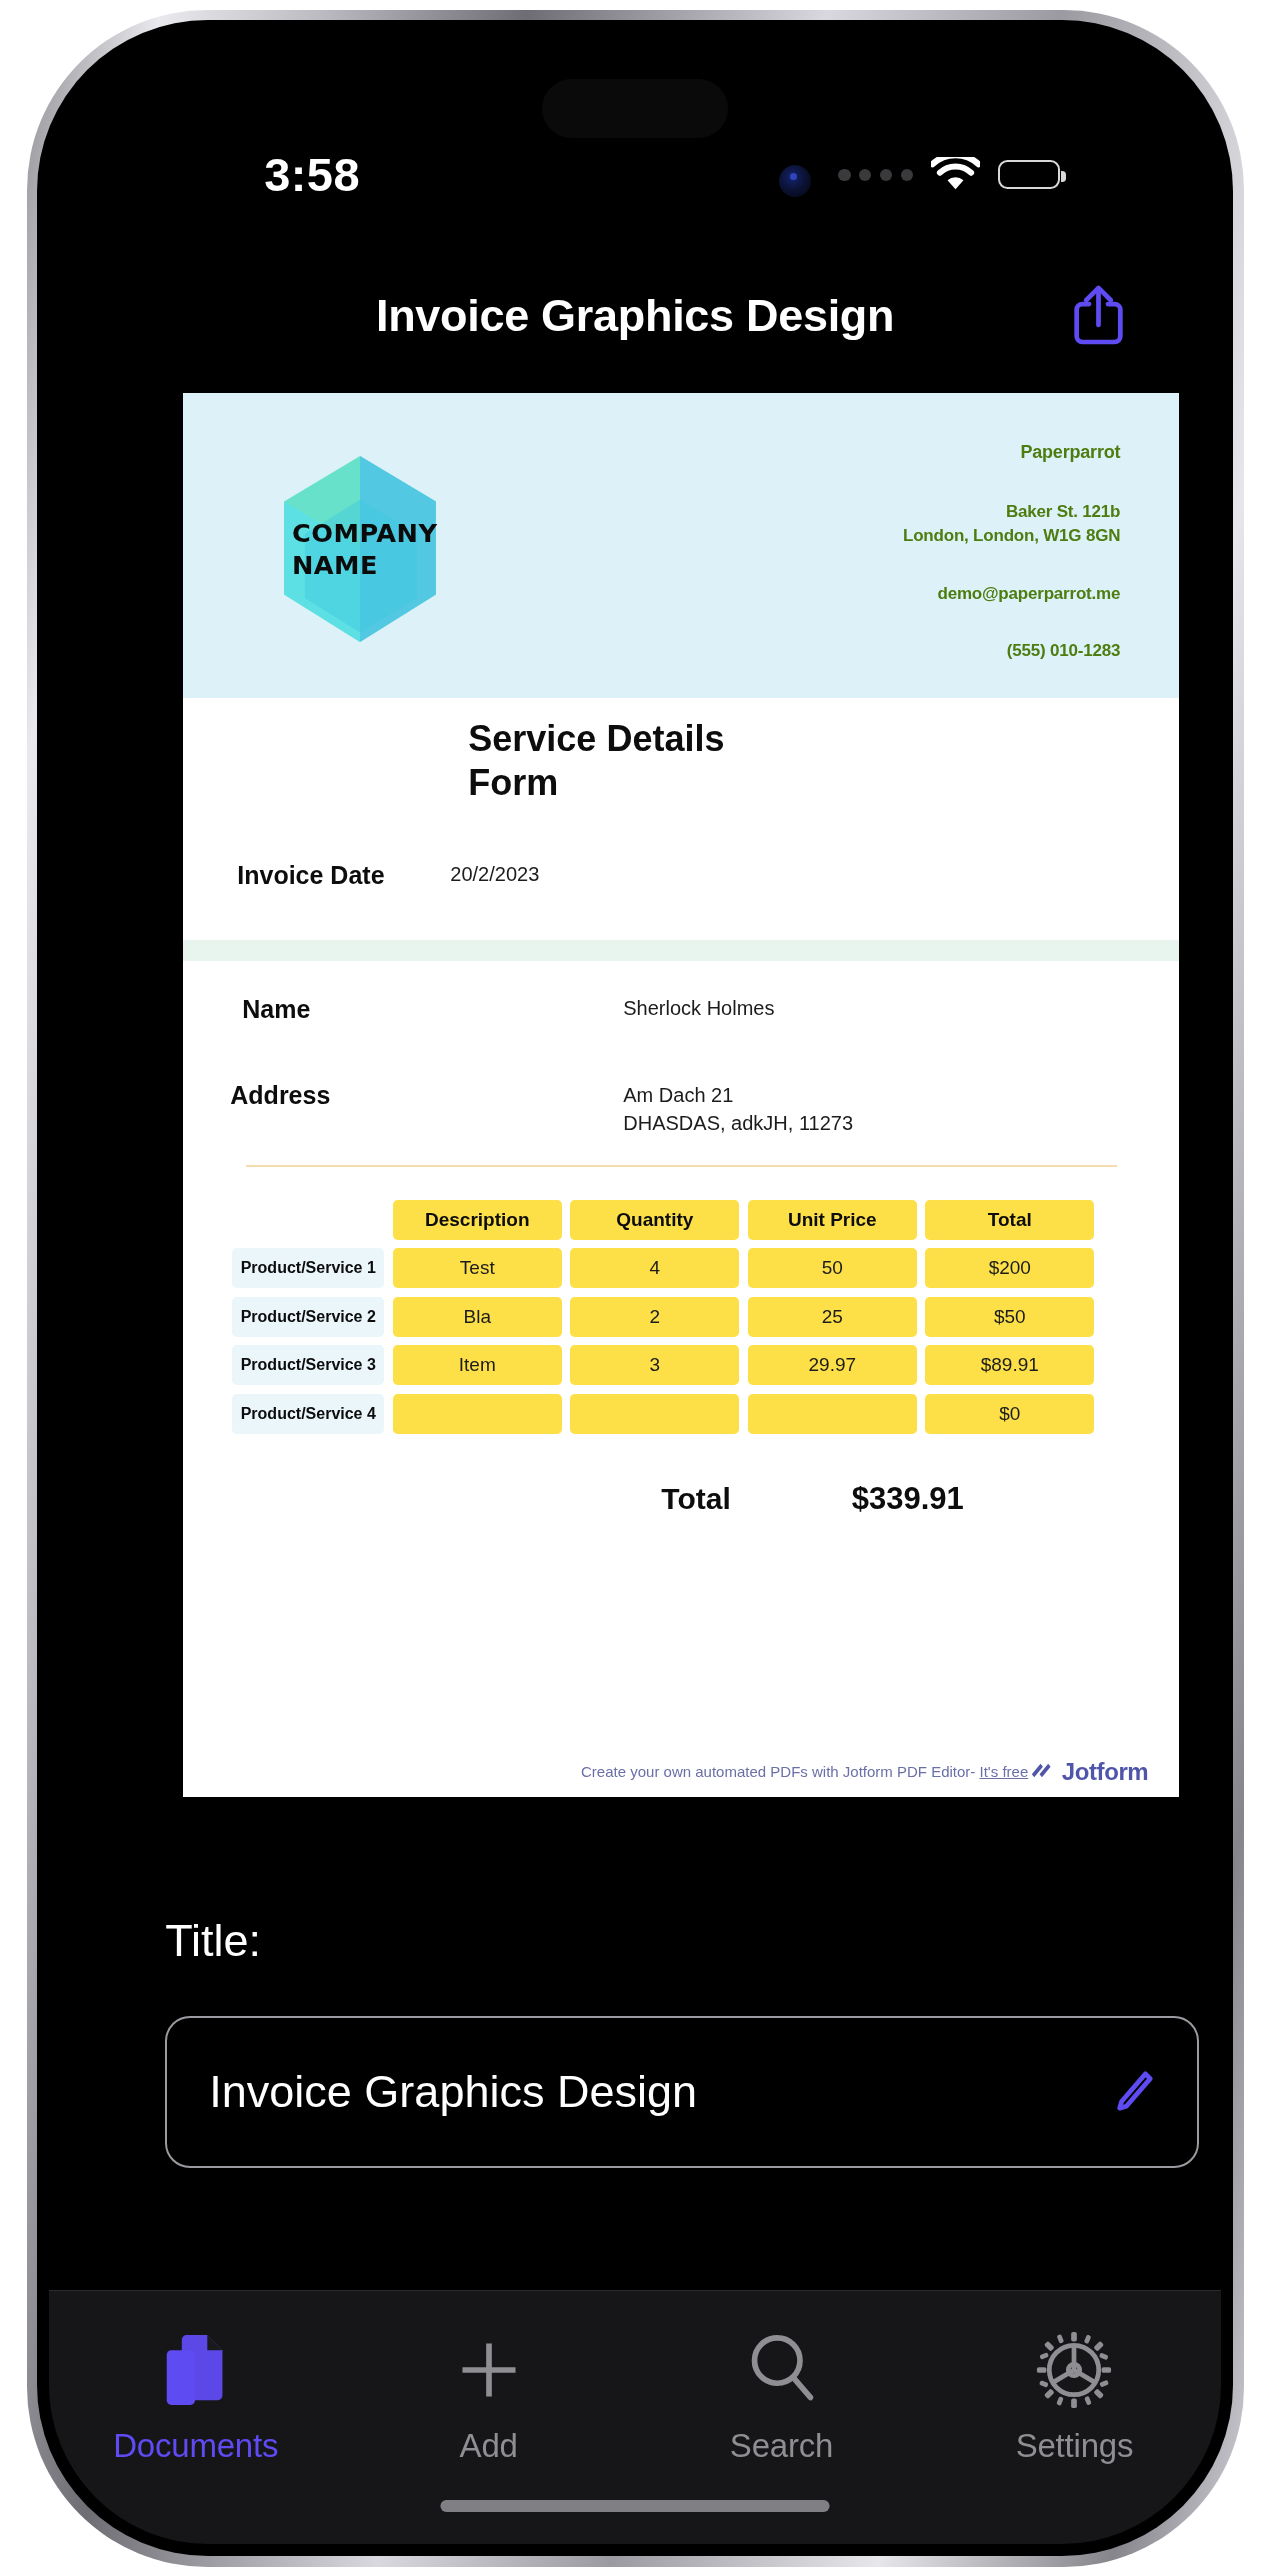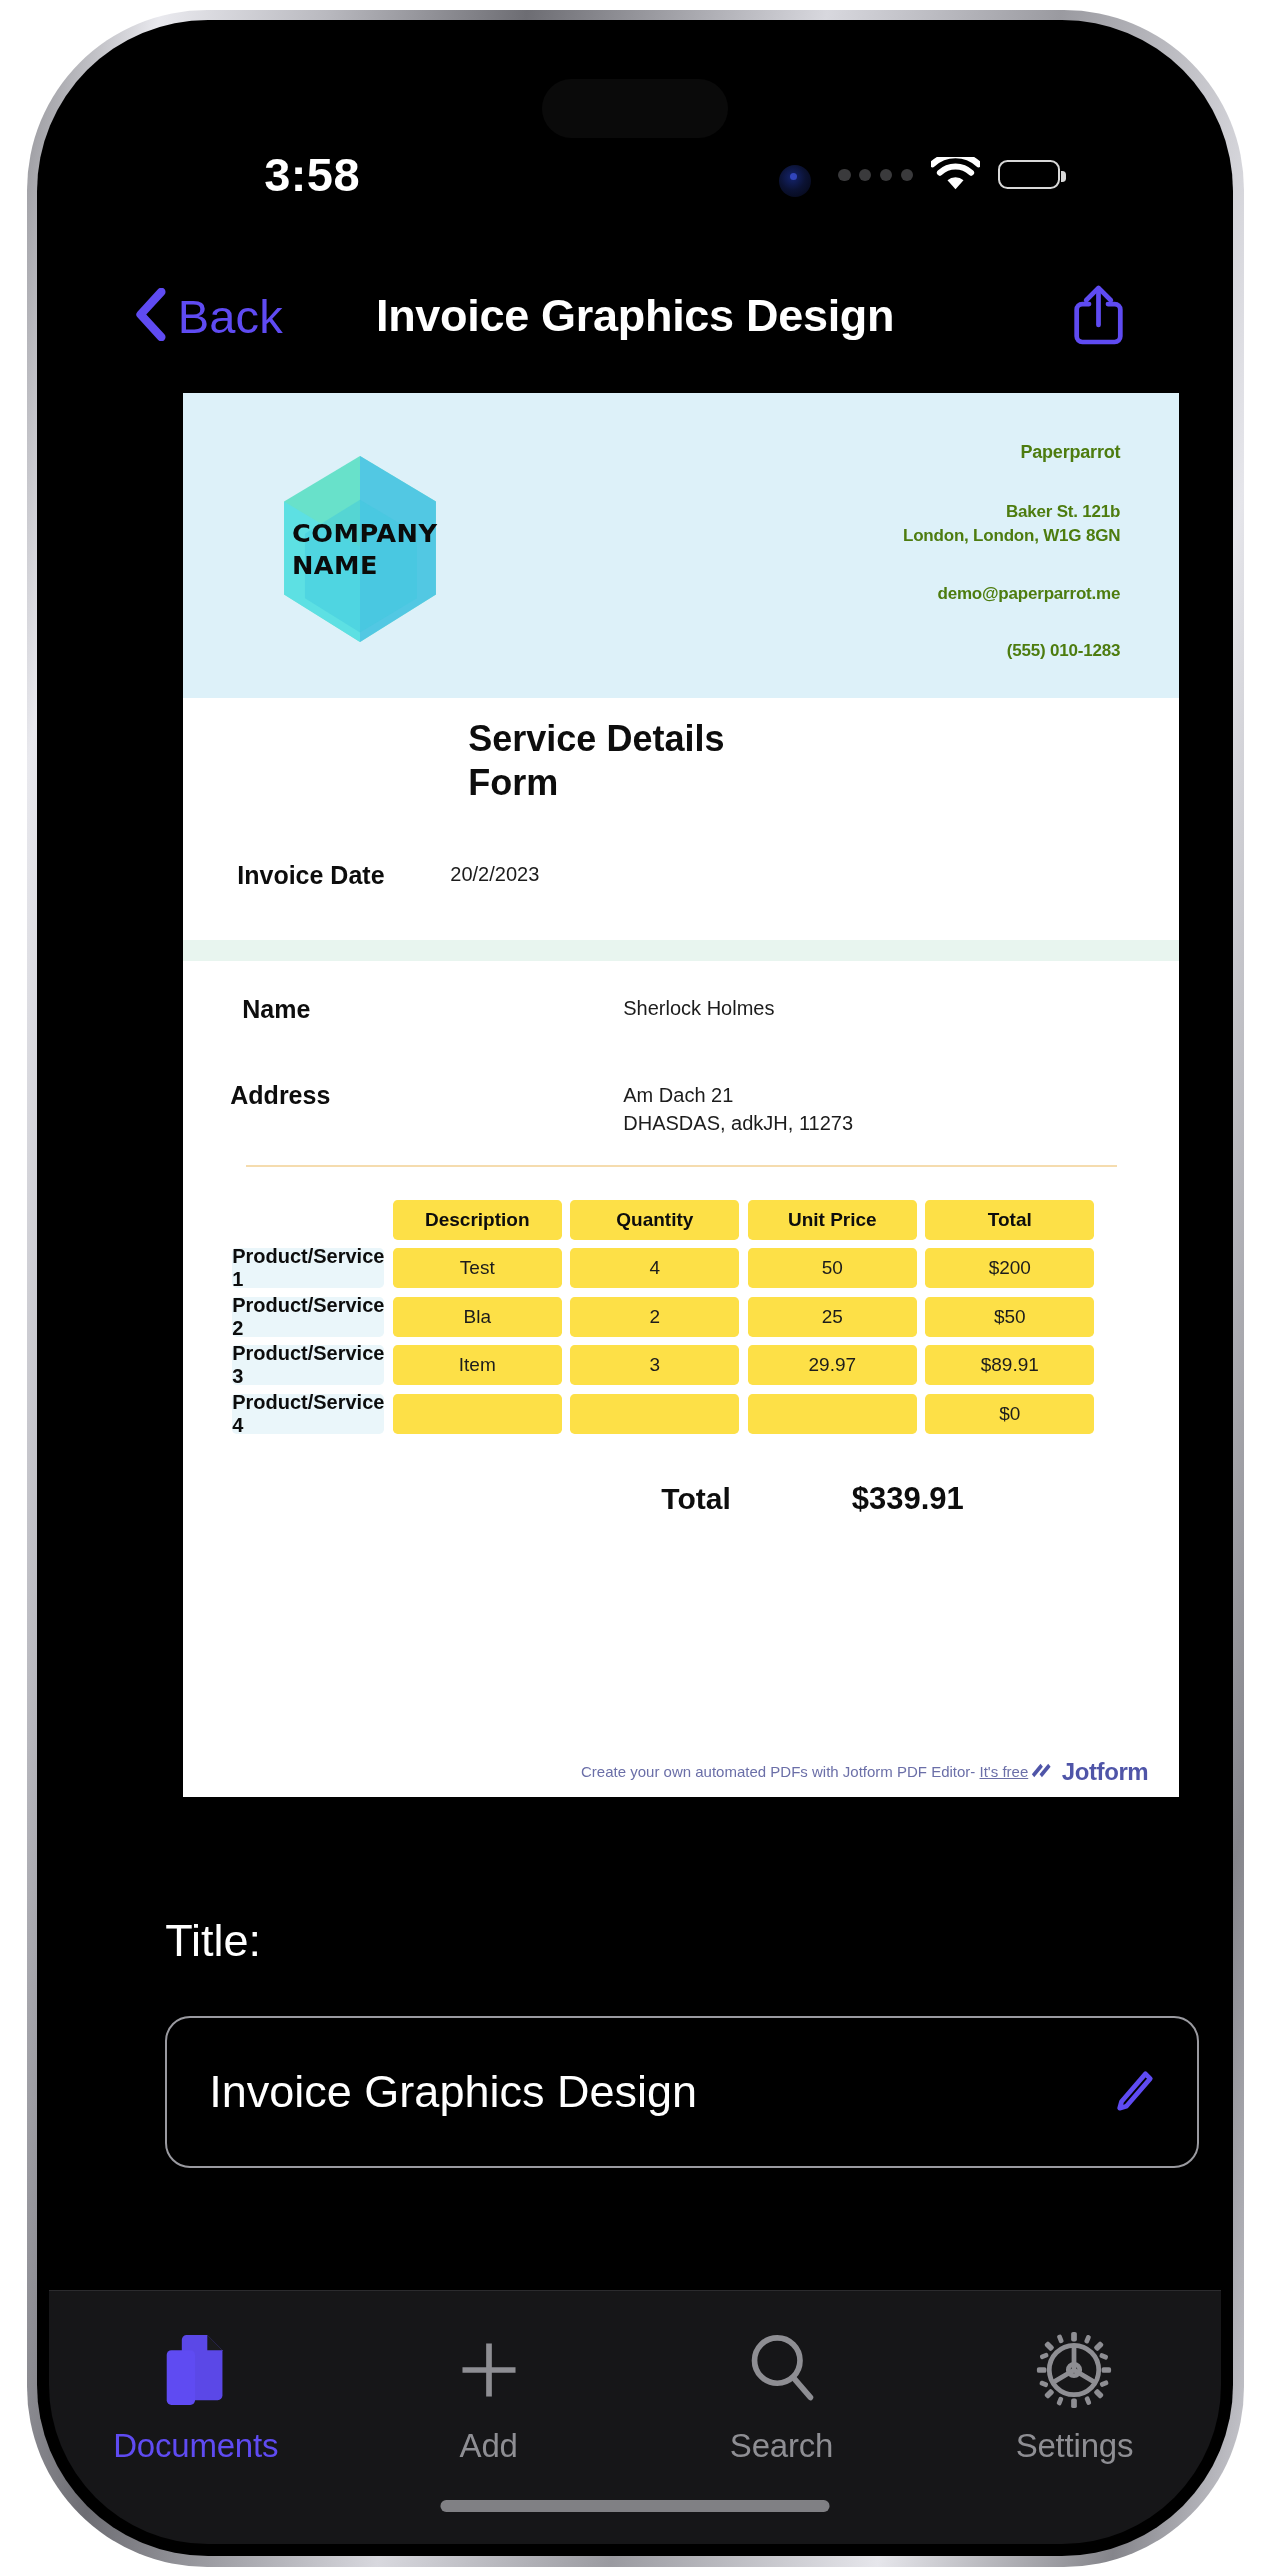"Back" div { html: <div> <span> <svg> <path></path> </svg> </span> <span>Back</span> </div> -> none }
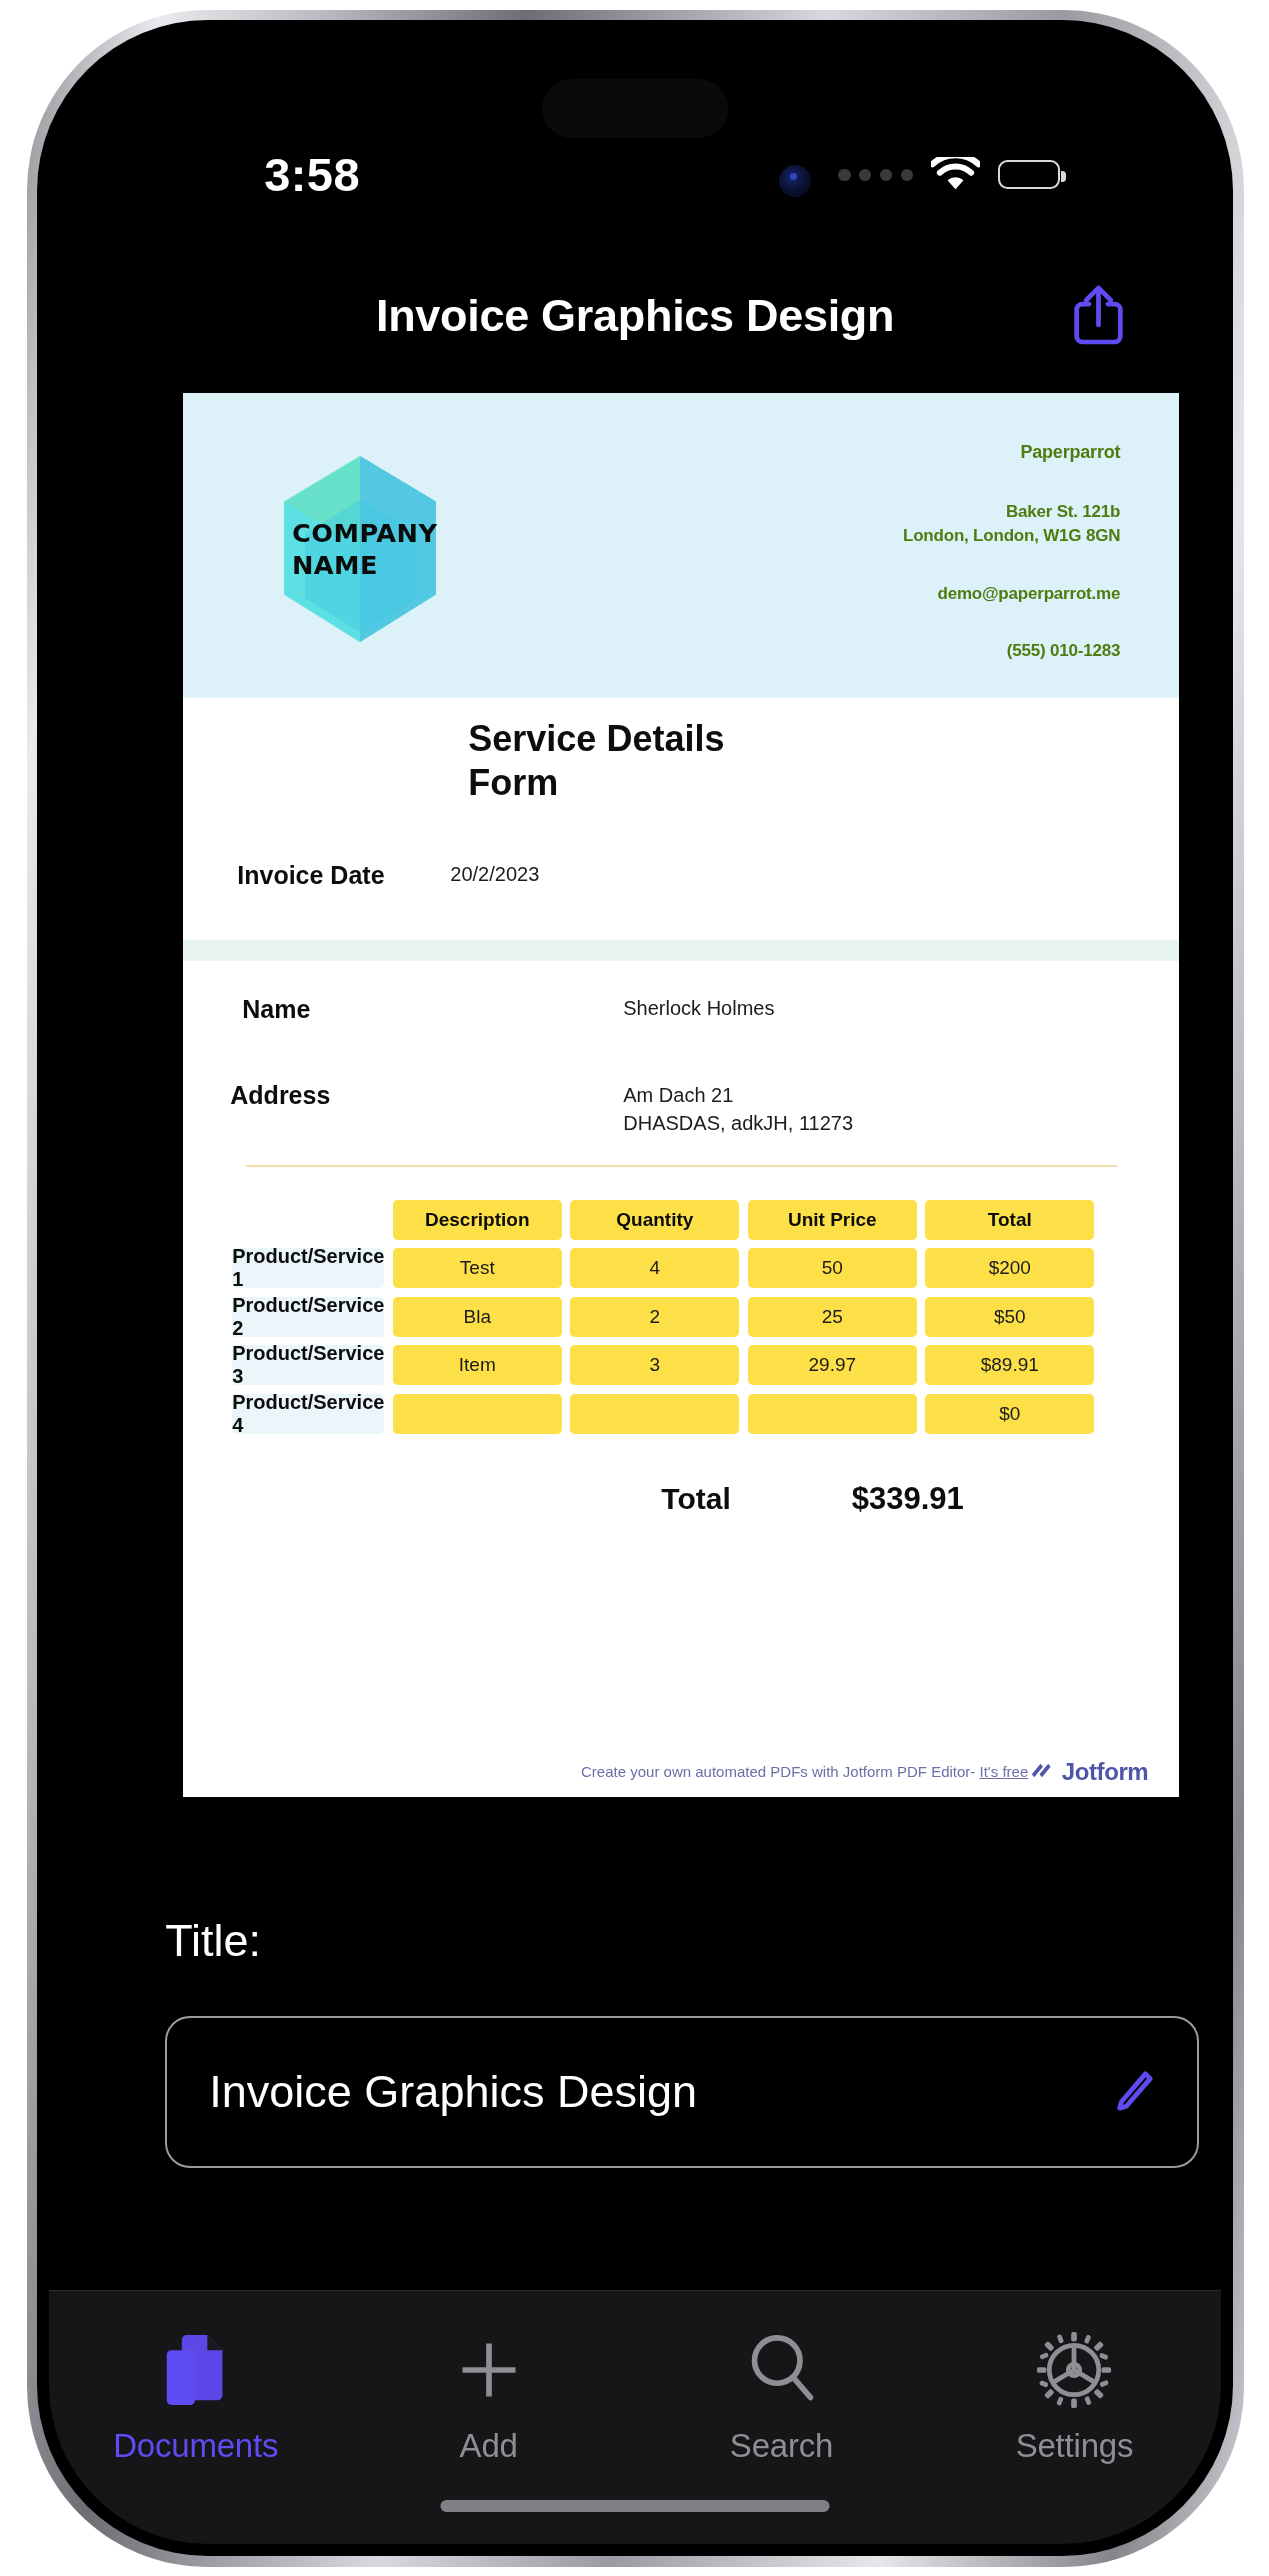"Product/Service 1" .tcell.rowlabel { font-size: 20px -> 16px }
